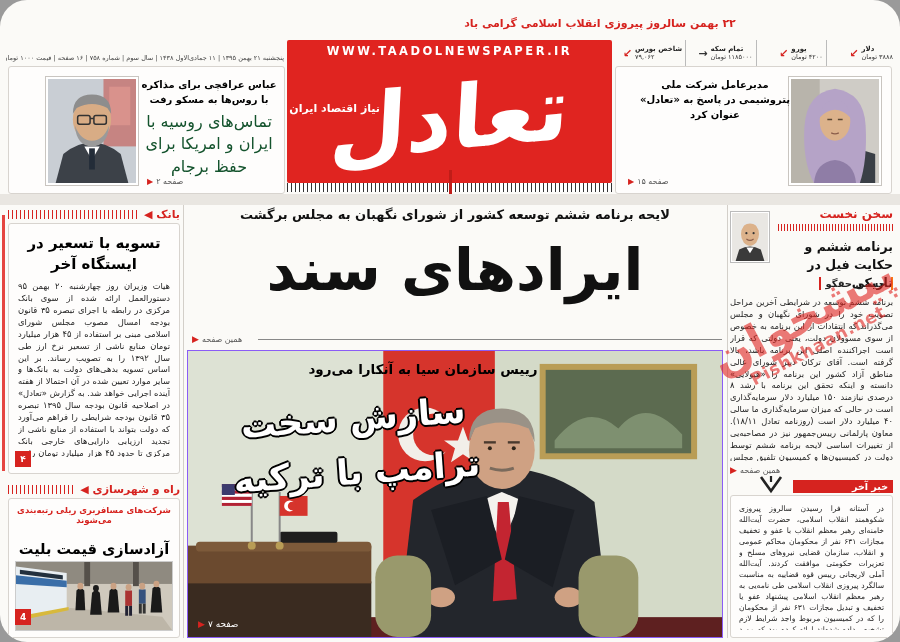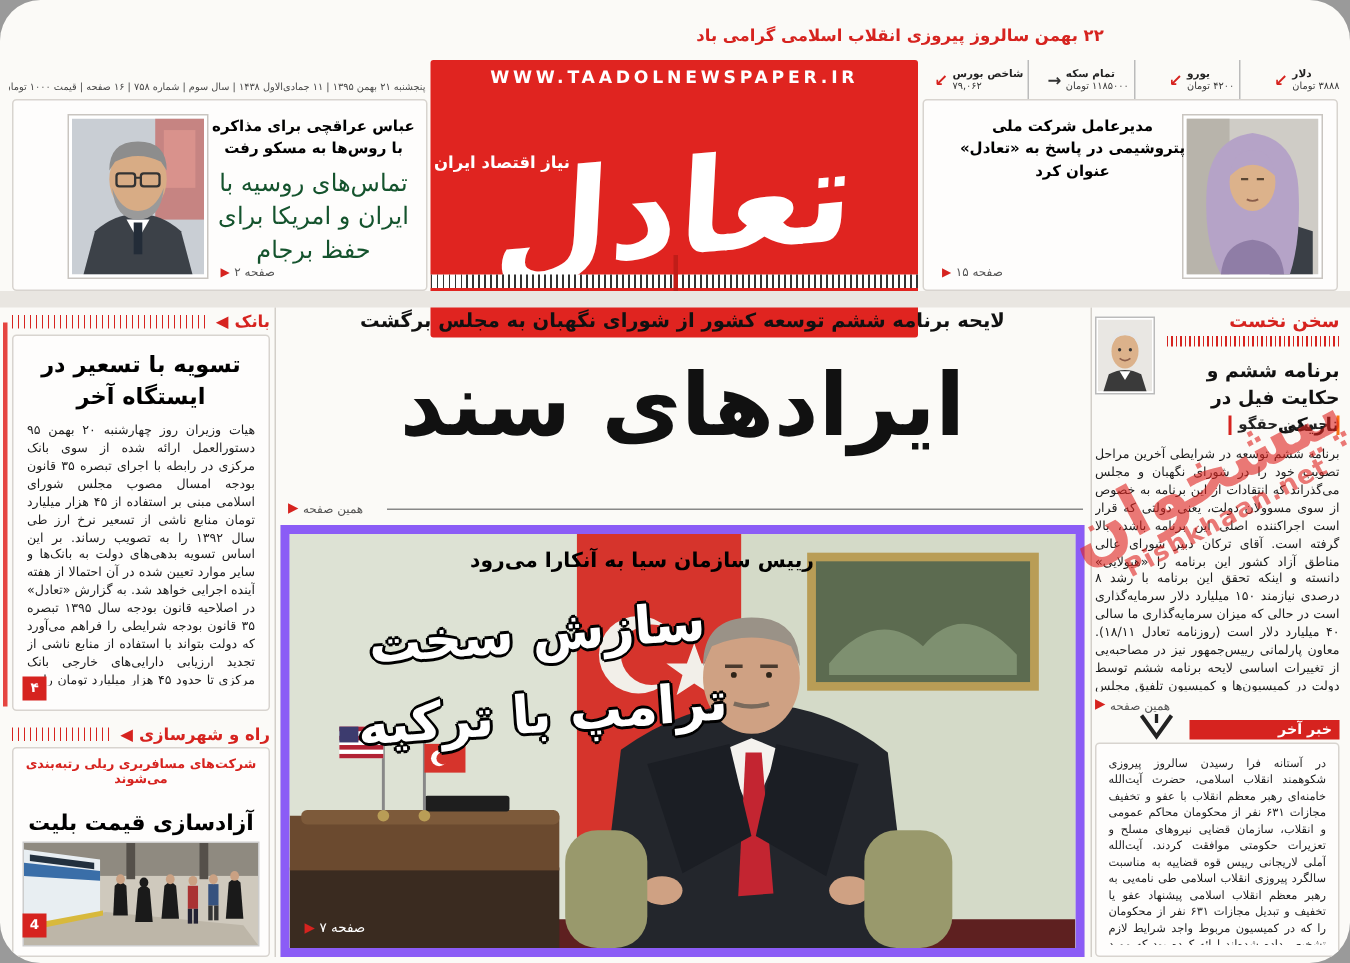"WWW.TAADOLNEWSPAPER.IR" .masthead { height: 185px -> 143px }
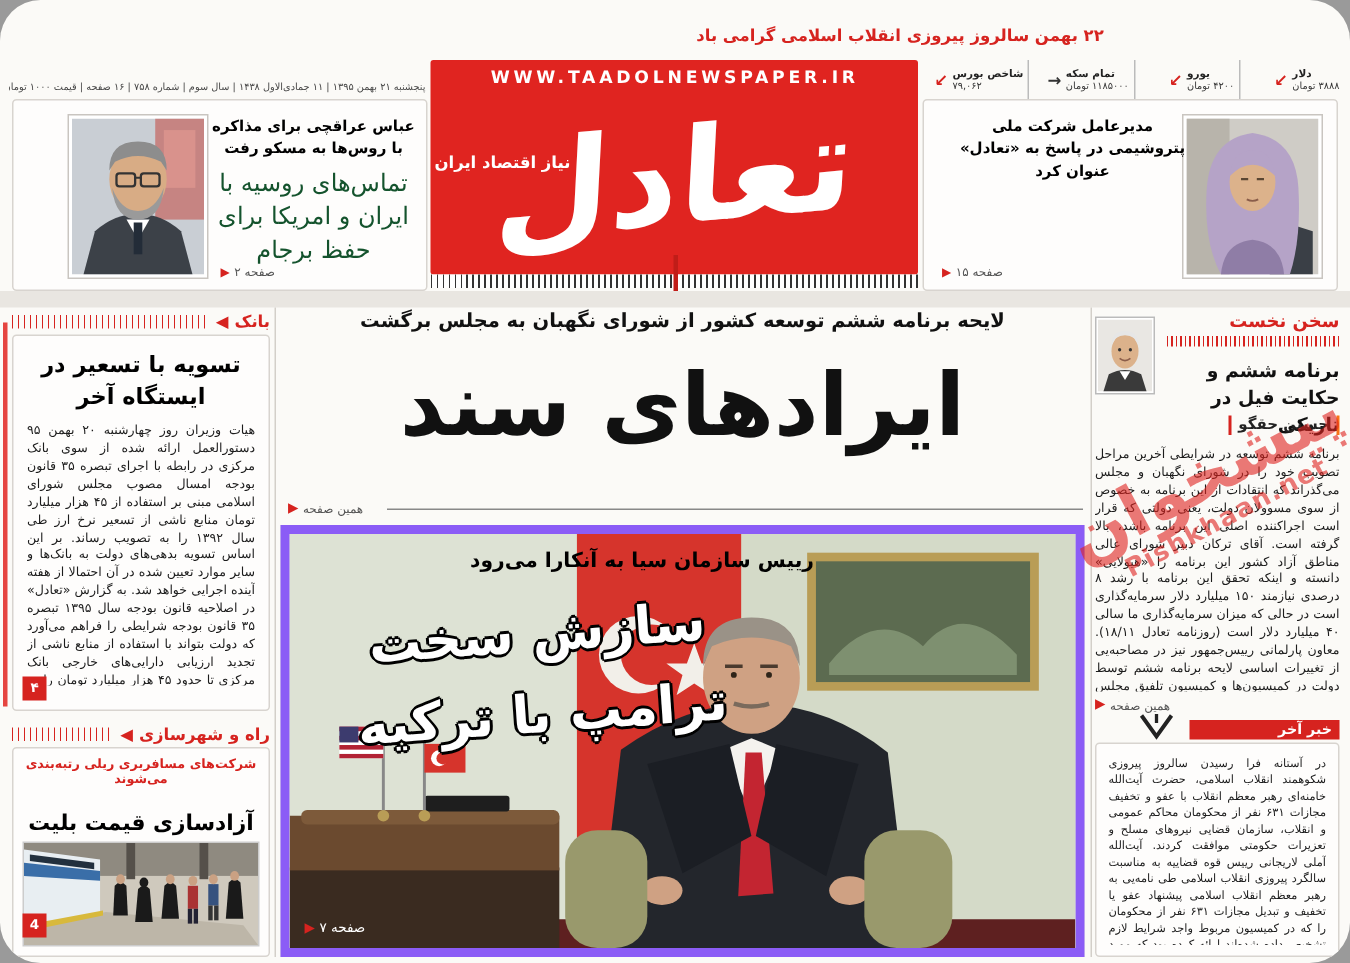"رییس سازمان سیا به آنکارا" .photo-story { border: 6px solid #8b5cf6 -> 1px solid #8b5cf6 }
